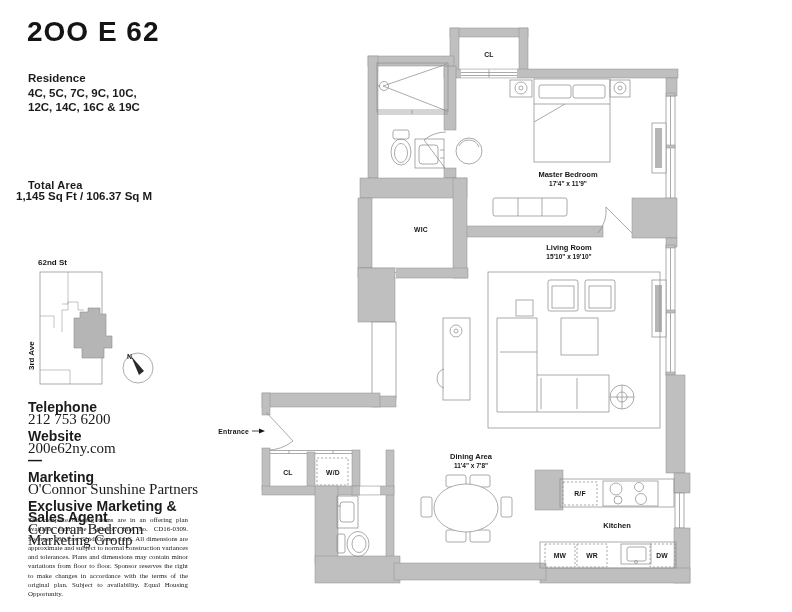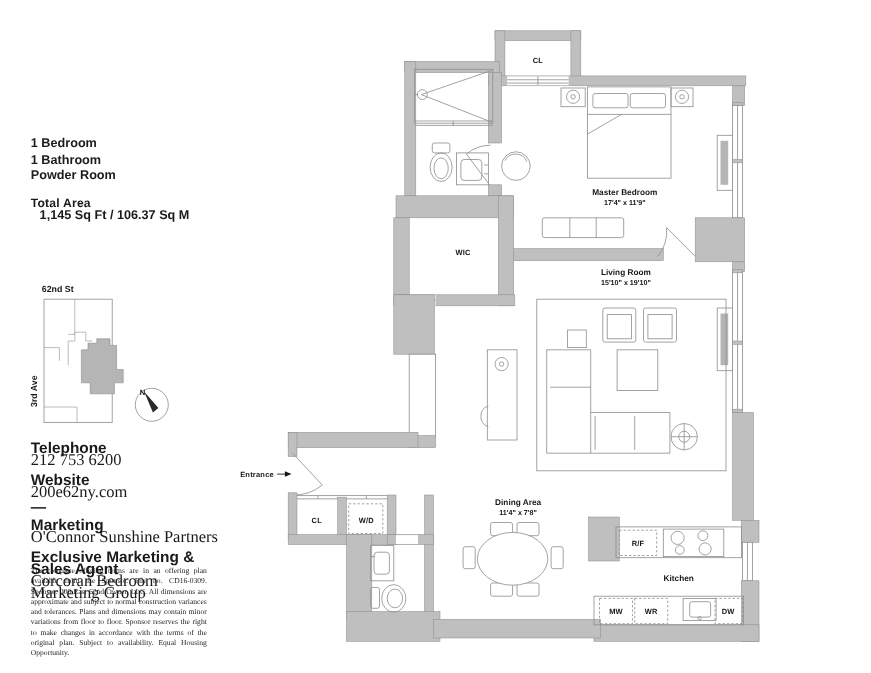"2OO E 62" div.abs { html: none -> <div>2OO E 62</div> }
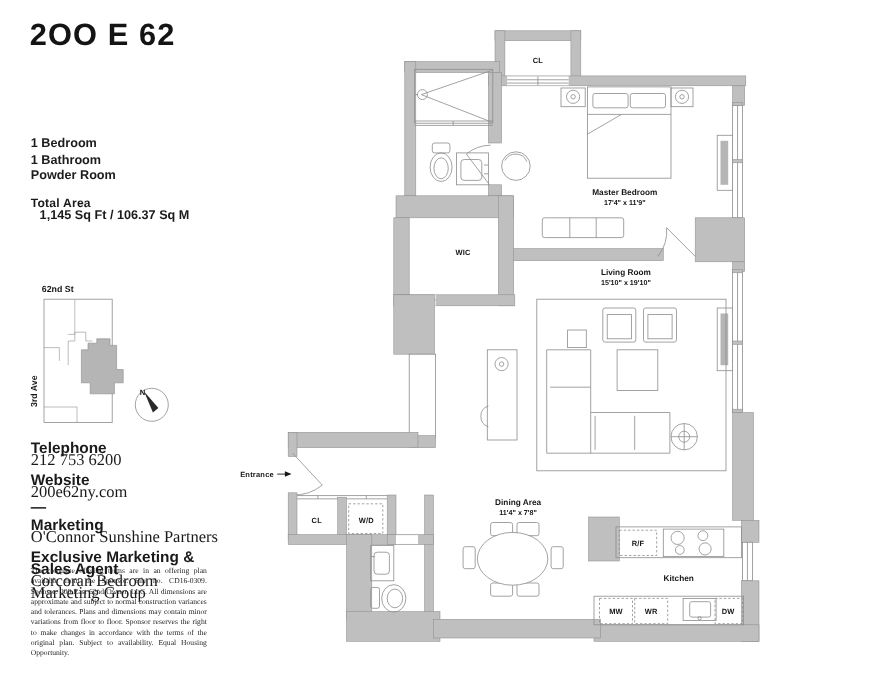"Residence" div.abs { html: none -> <div> <div>Residence</div> <div>4C, 5C, 7C, 9C, 10C,</div> <div>12C, 14C, 16C &amp; 19C</div> </div> }
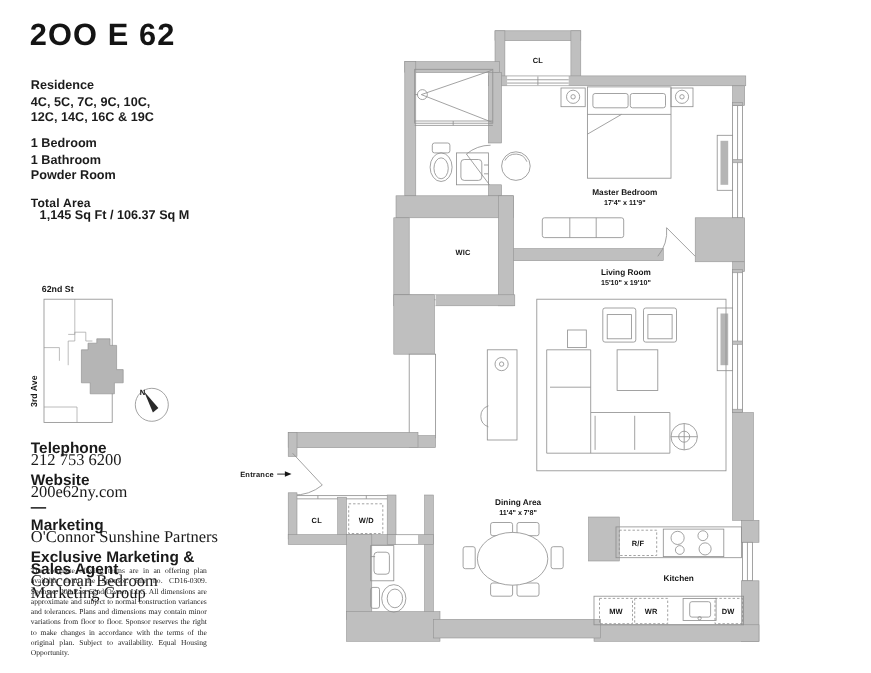"1 Bedroom" div.abs { html: <div> <div>1 Bedroom</div> <div>1 Bathroom</div> <div>Powder Room</div> </div> -> none }
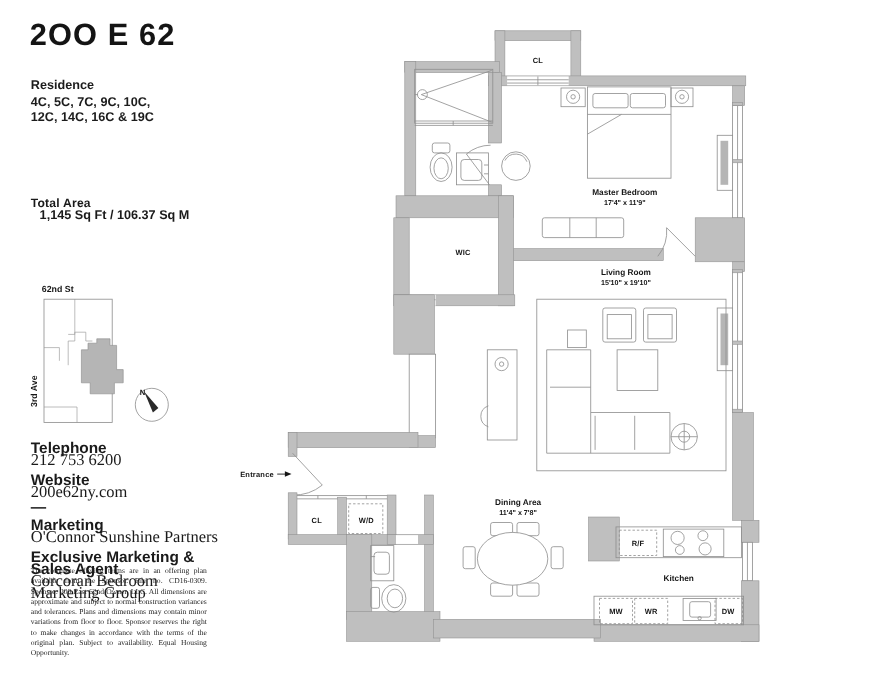"1,145 Sq Ft / 106.37" #totalarea-value { left: 36px -> 16px }
